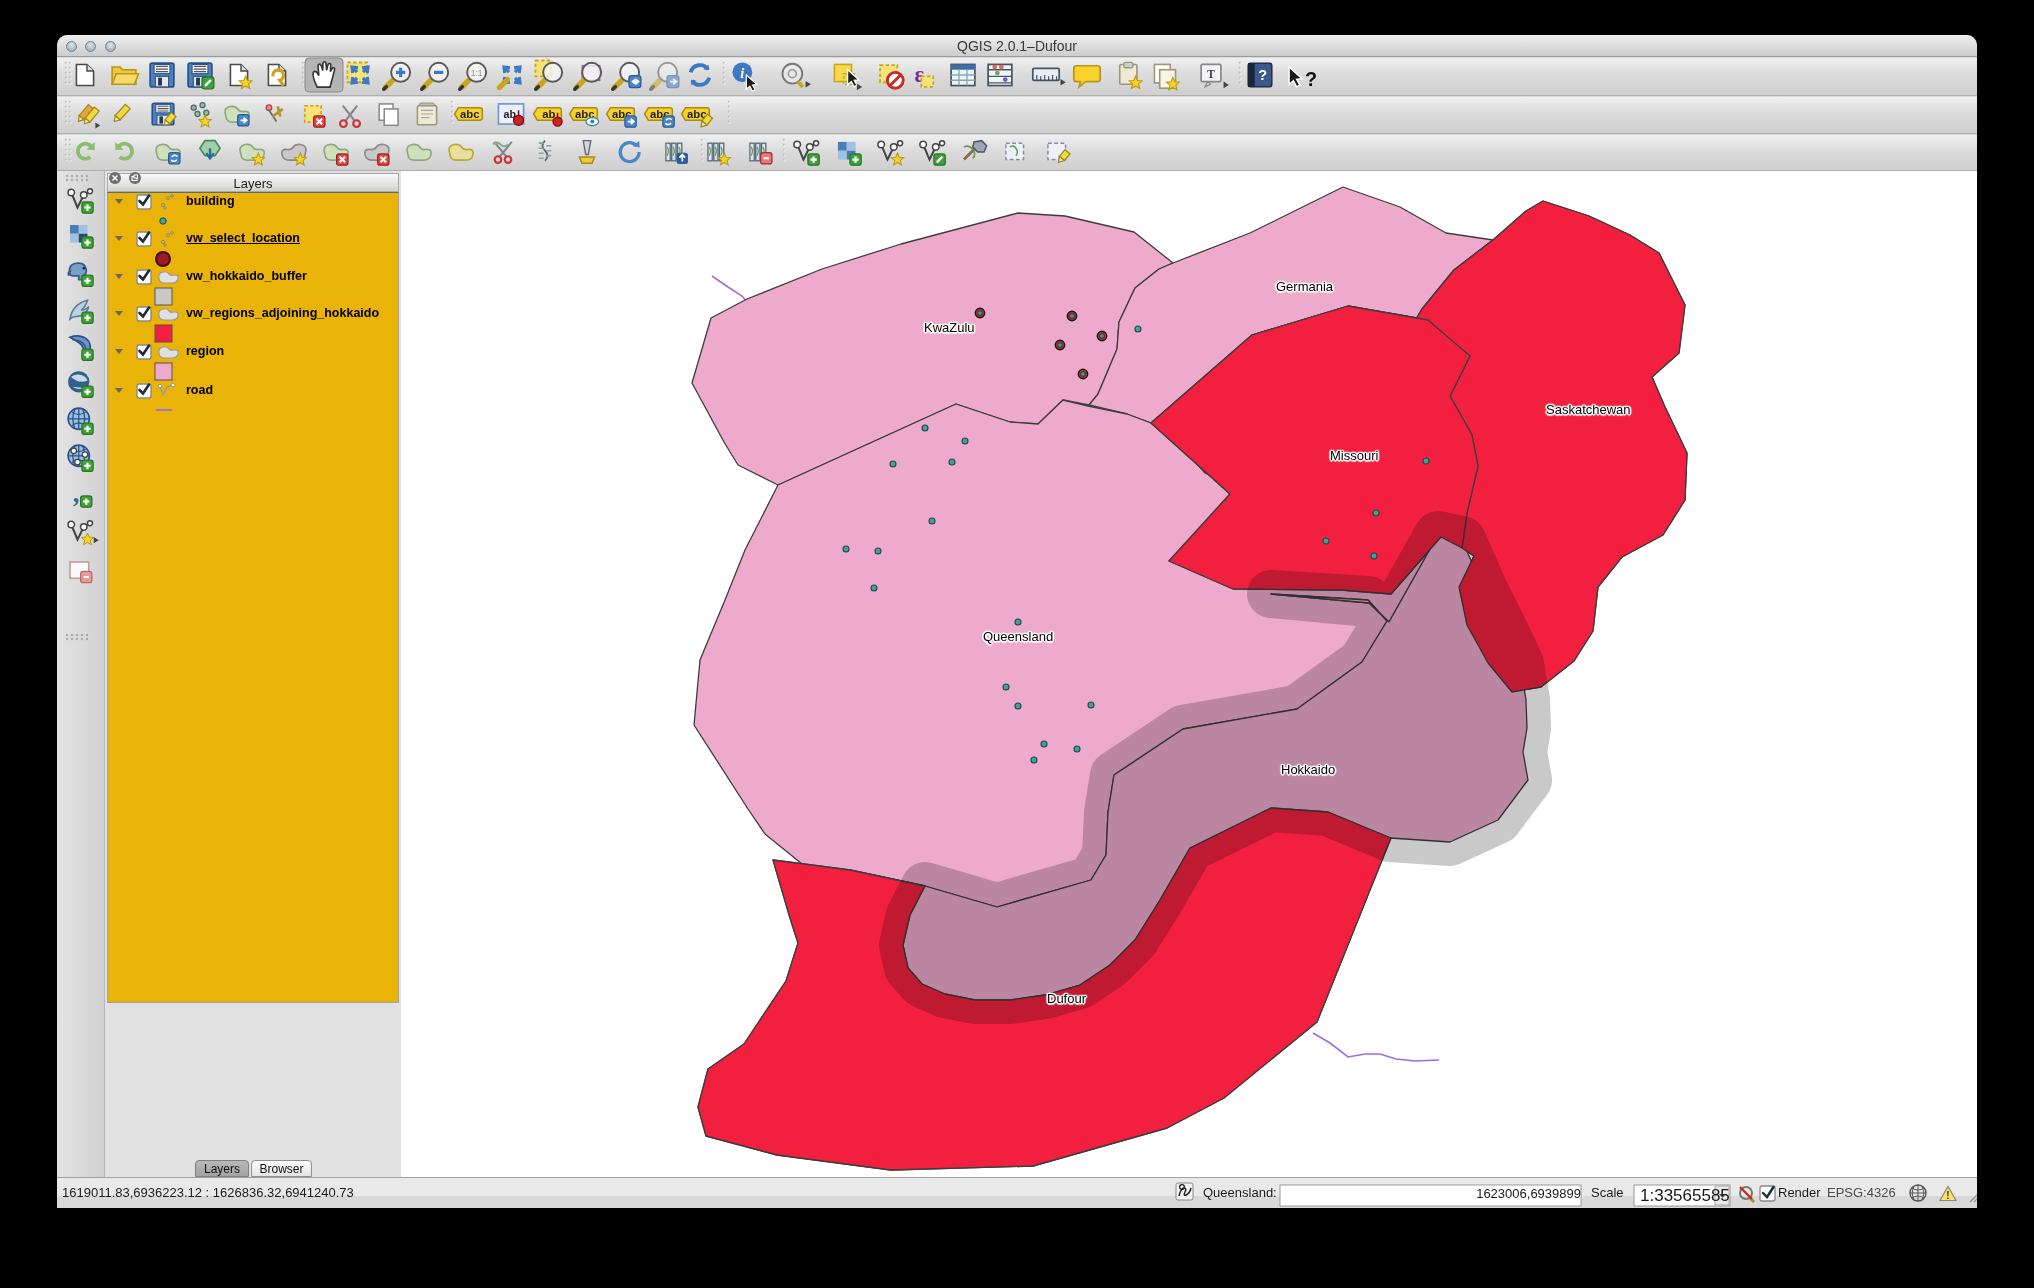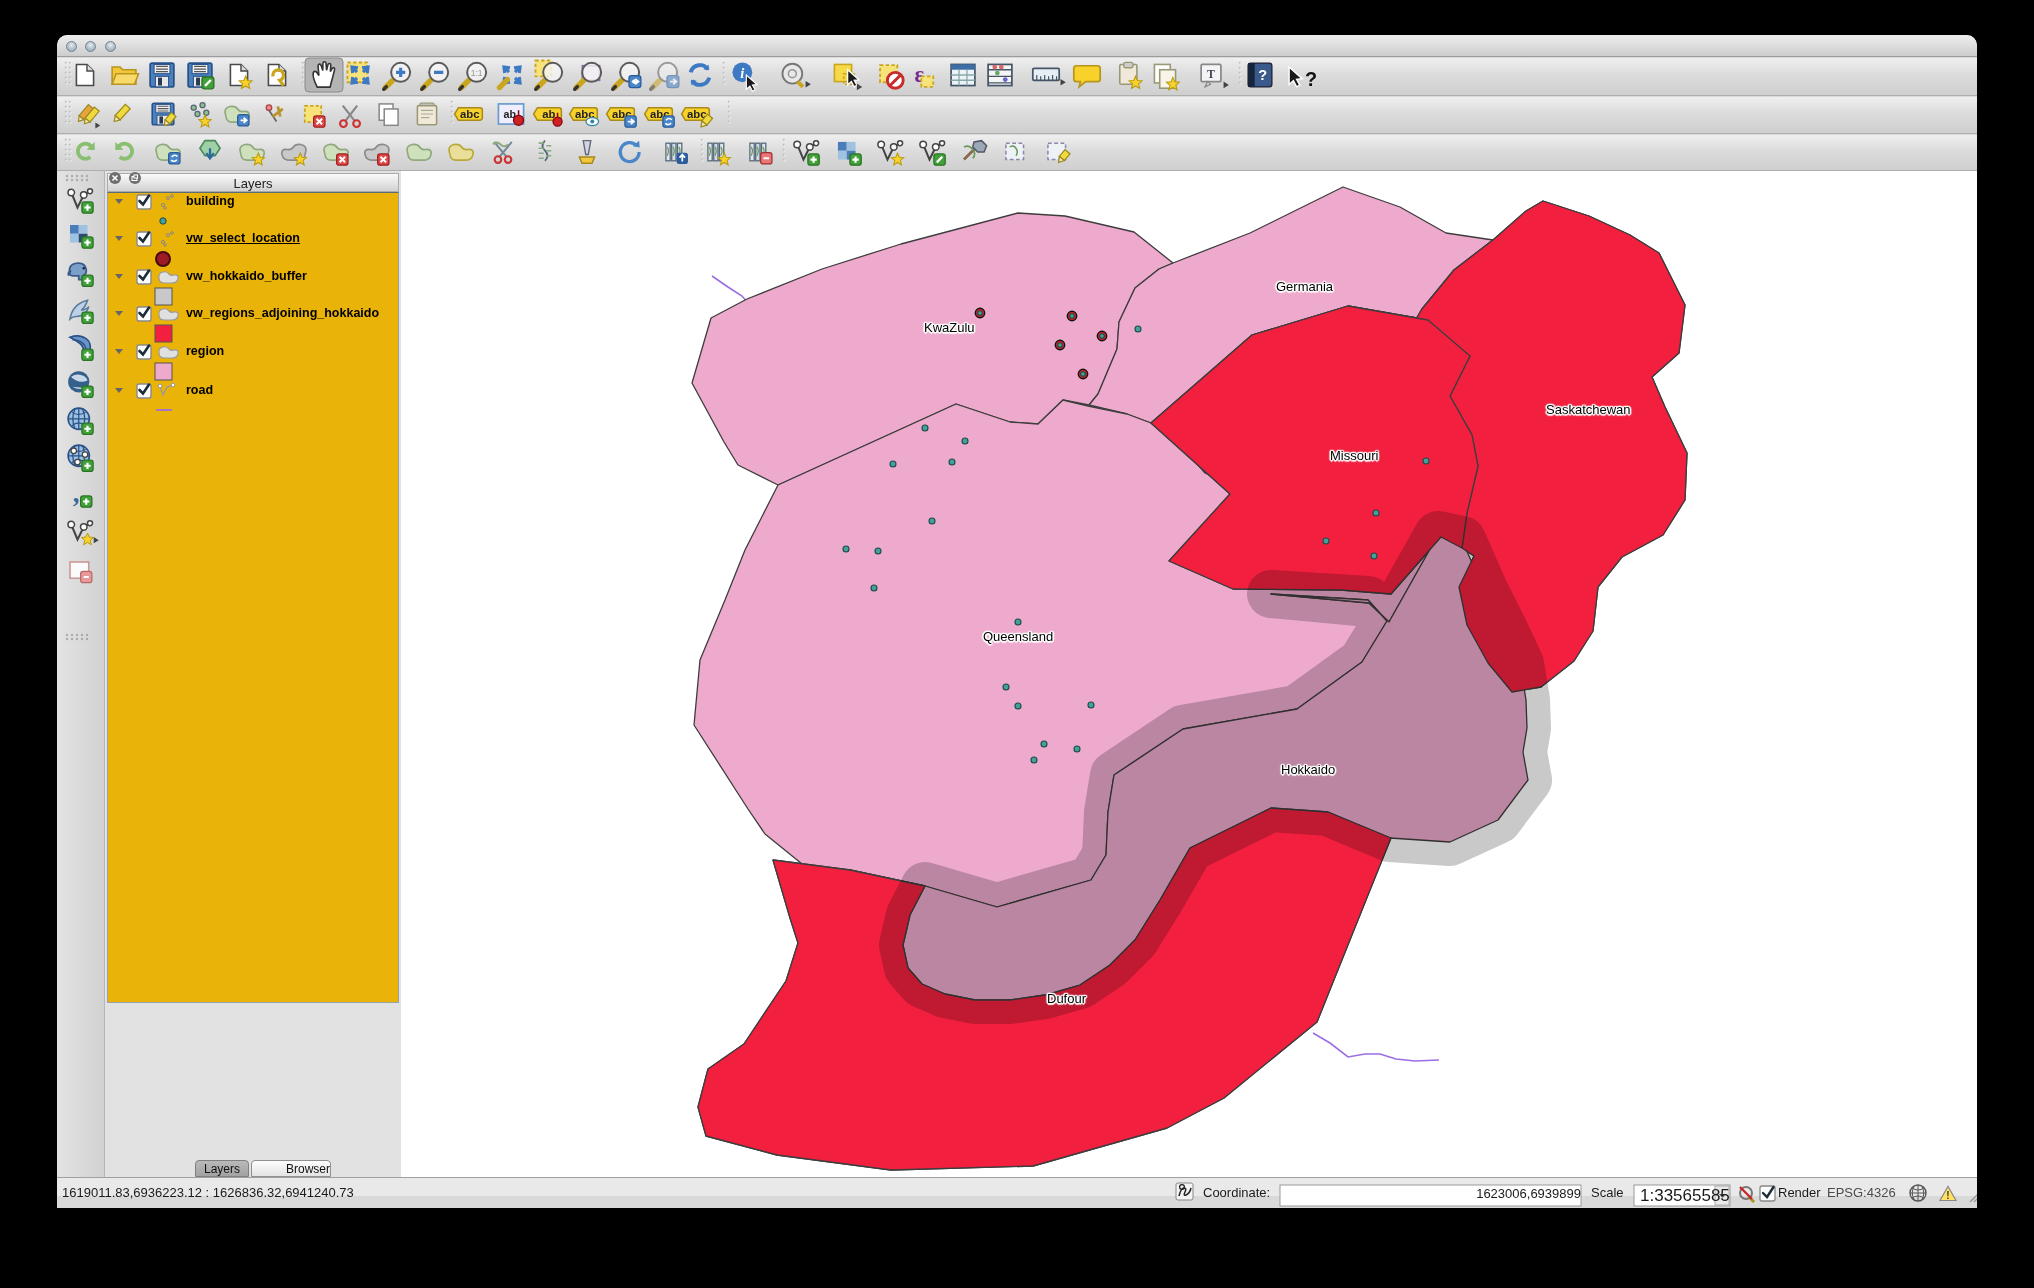"QGIS 2.0.1–Dufour" div.t { html: none -> <div>QGIS 2.0.1–Dufour</div> }
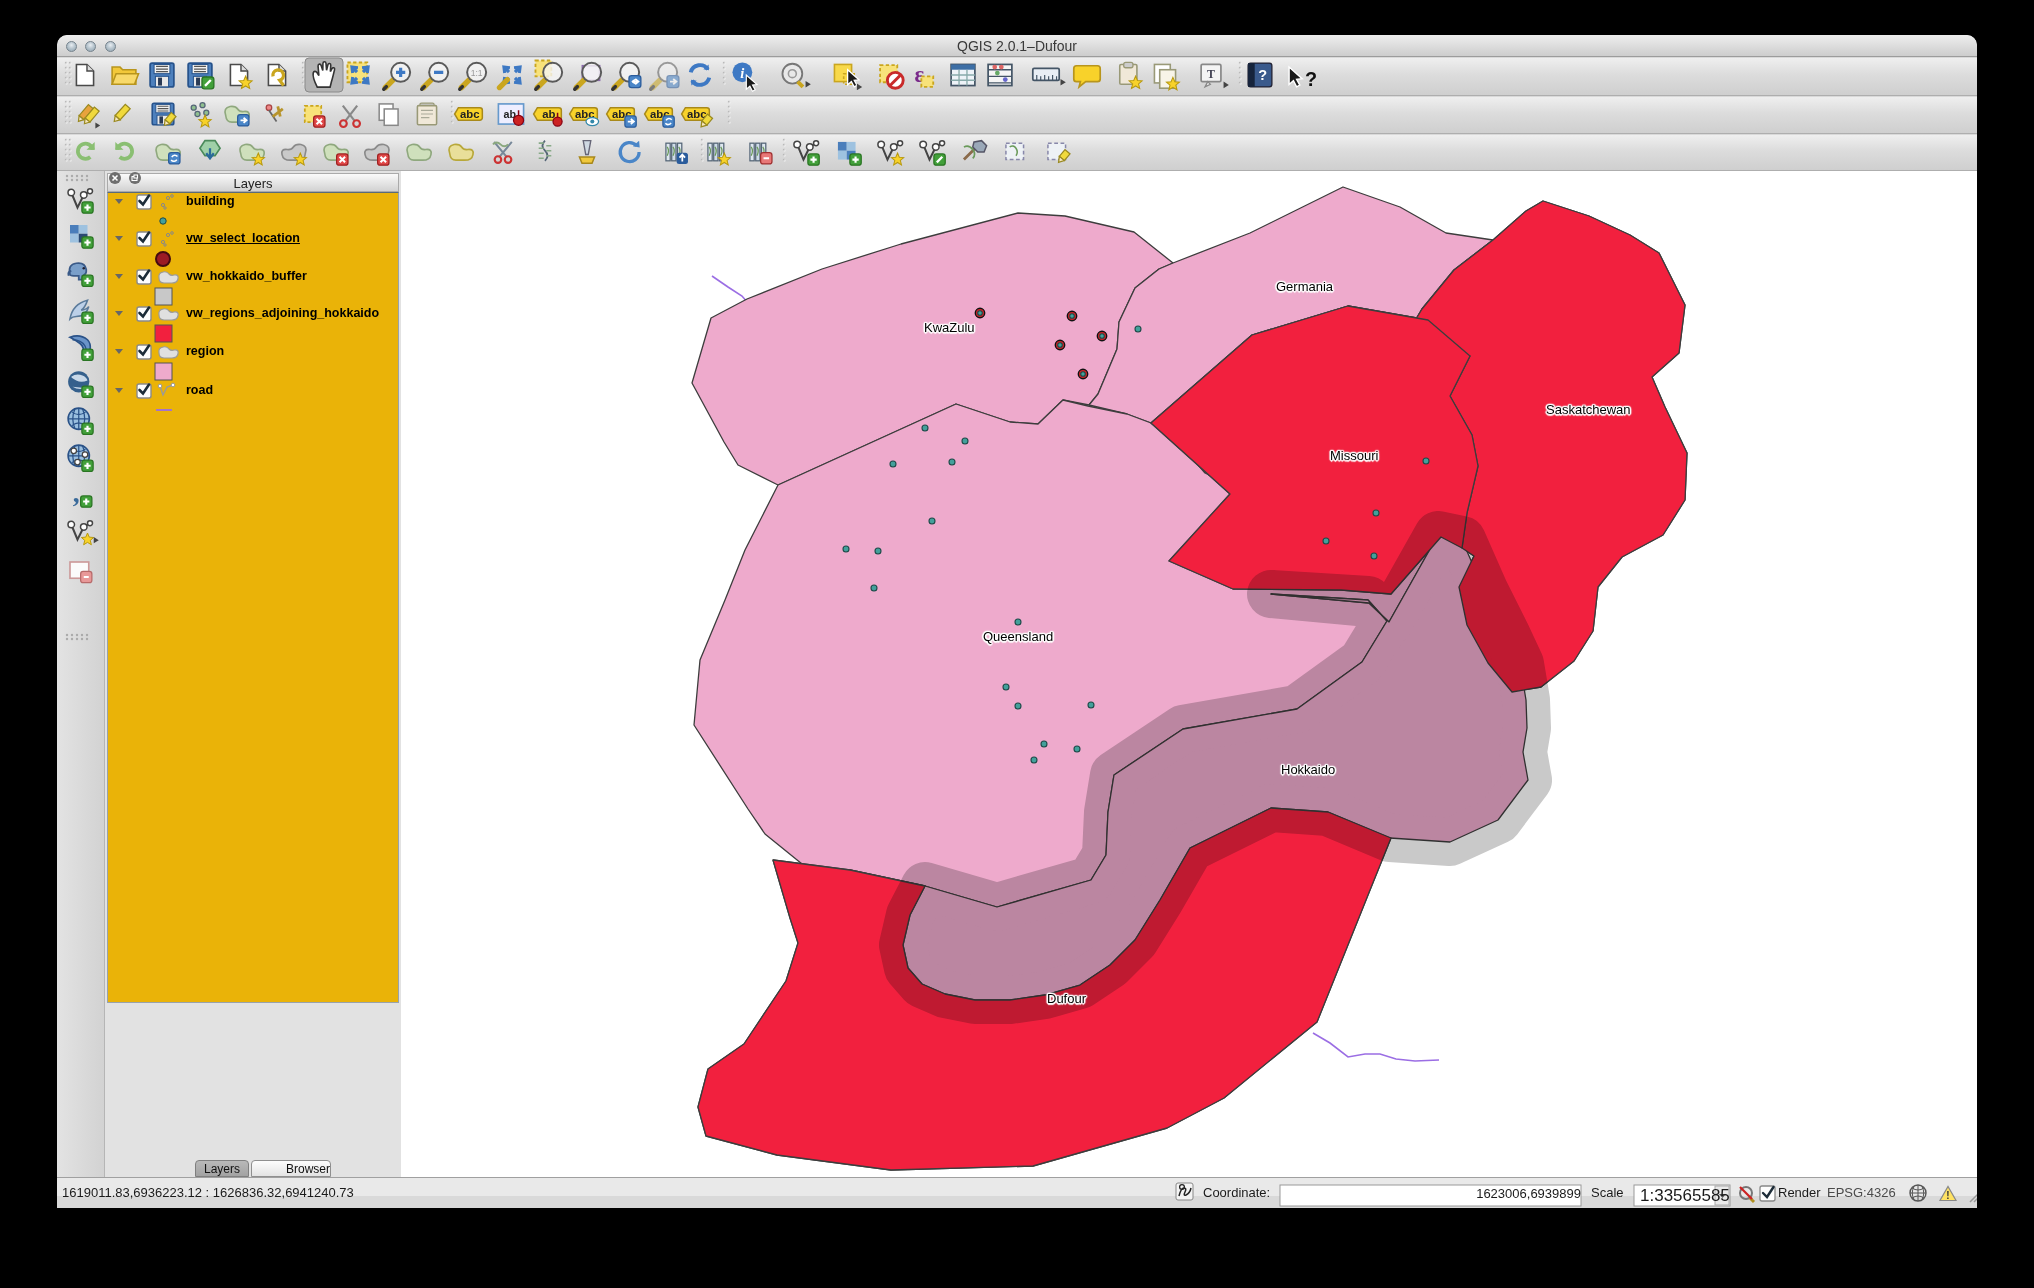"Browser" div { text-align: right -> center; width: 80px -> 61px }
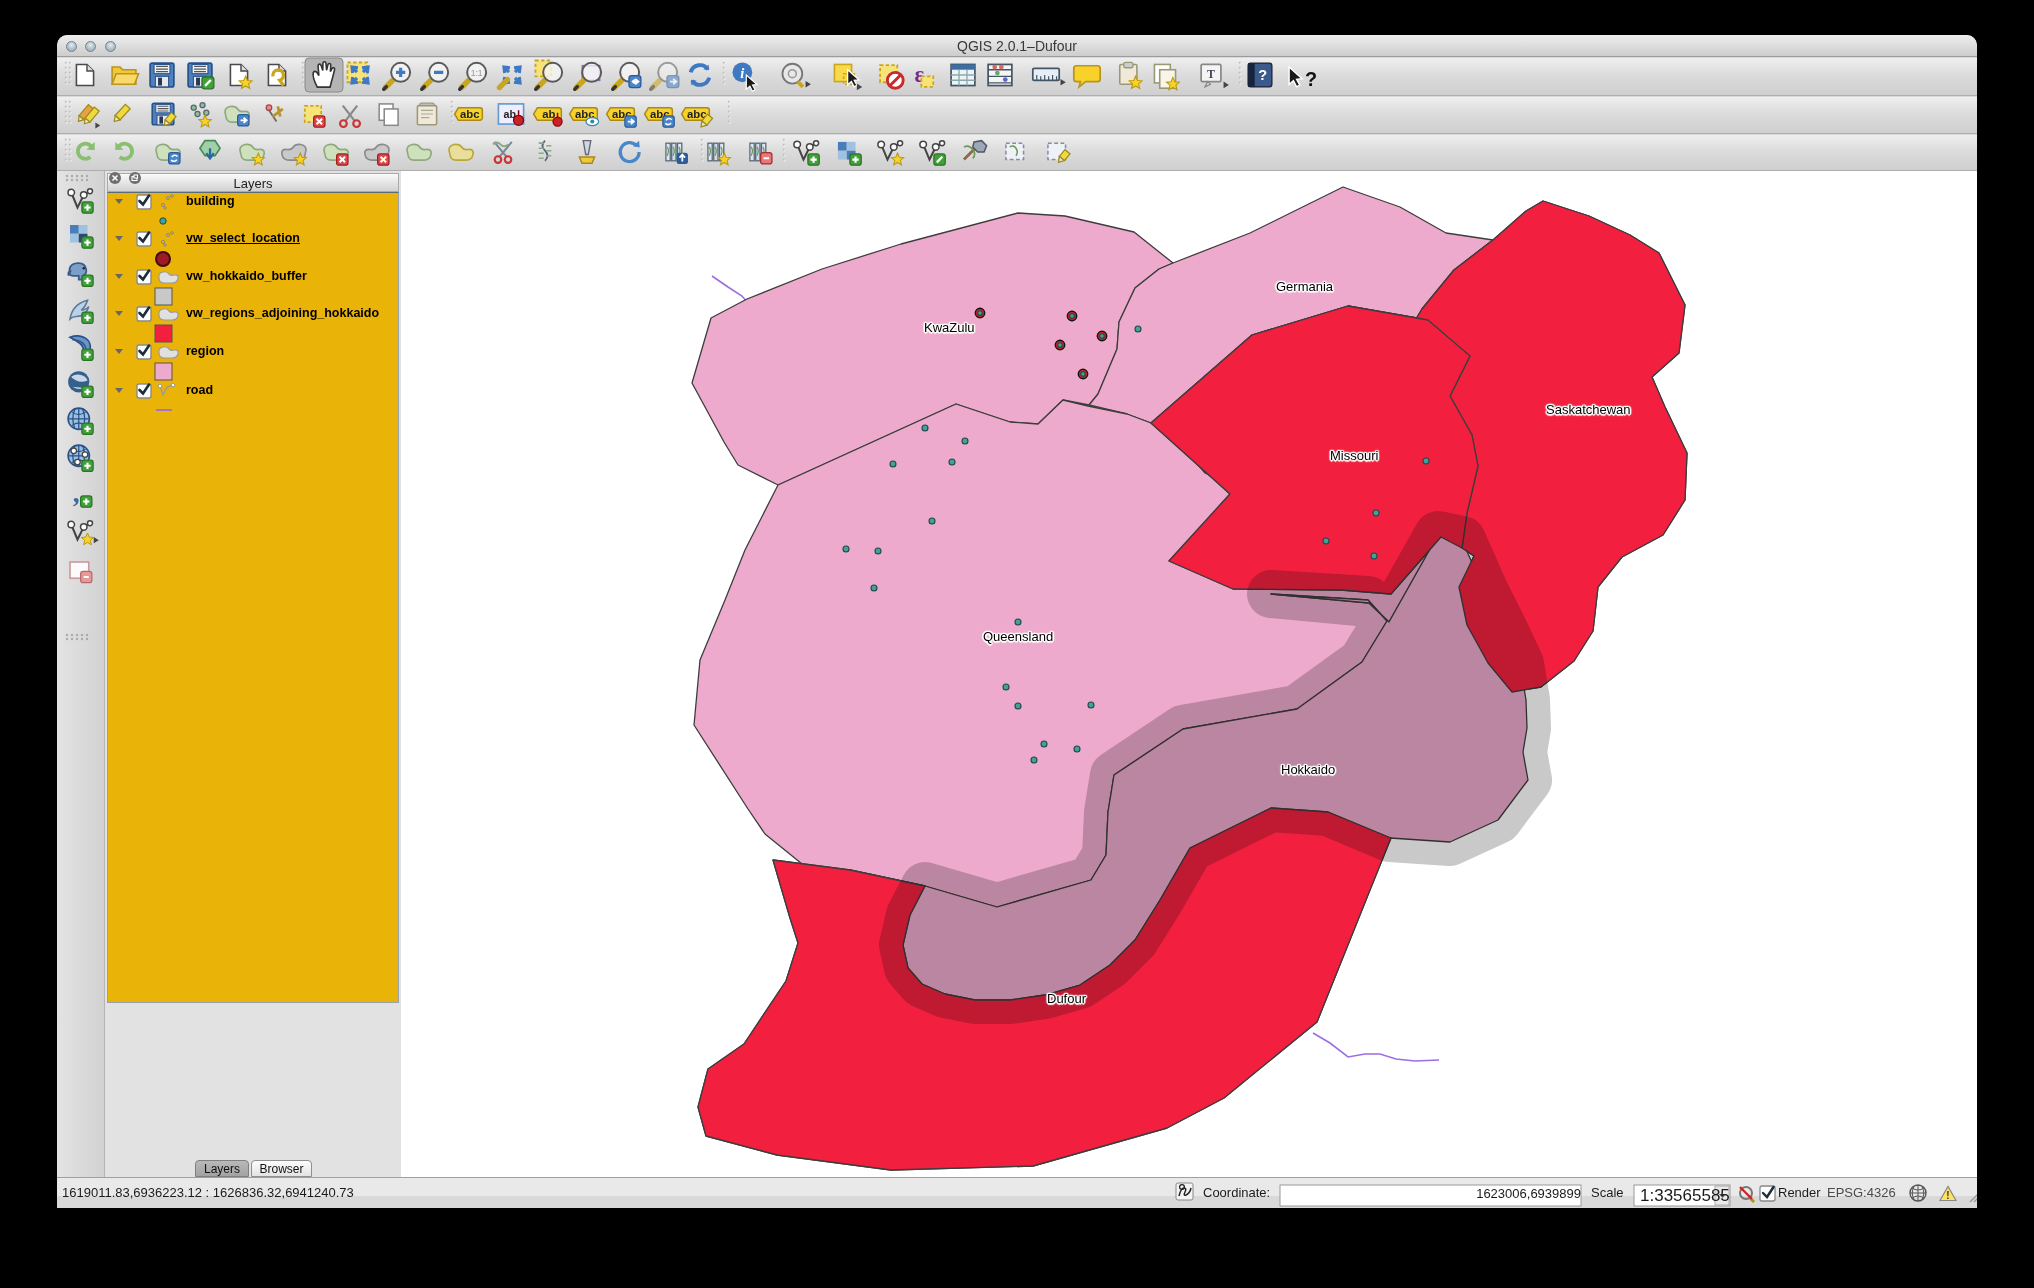"Coordinate:" div { text: Coordinate -> Queensland }
